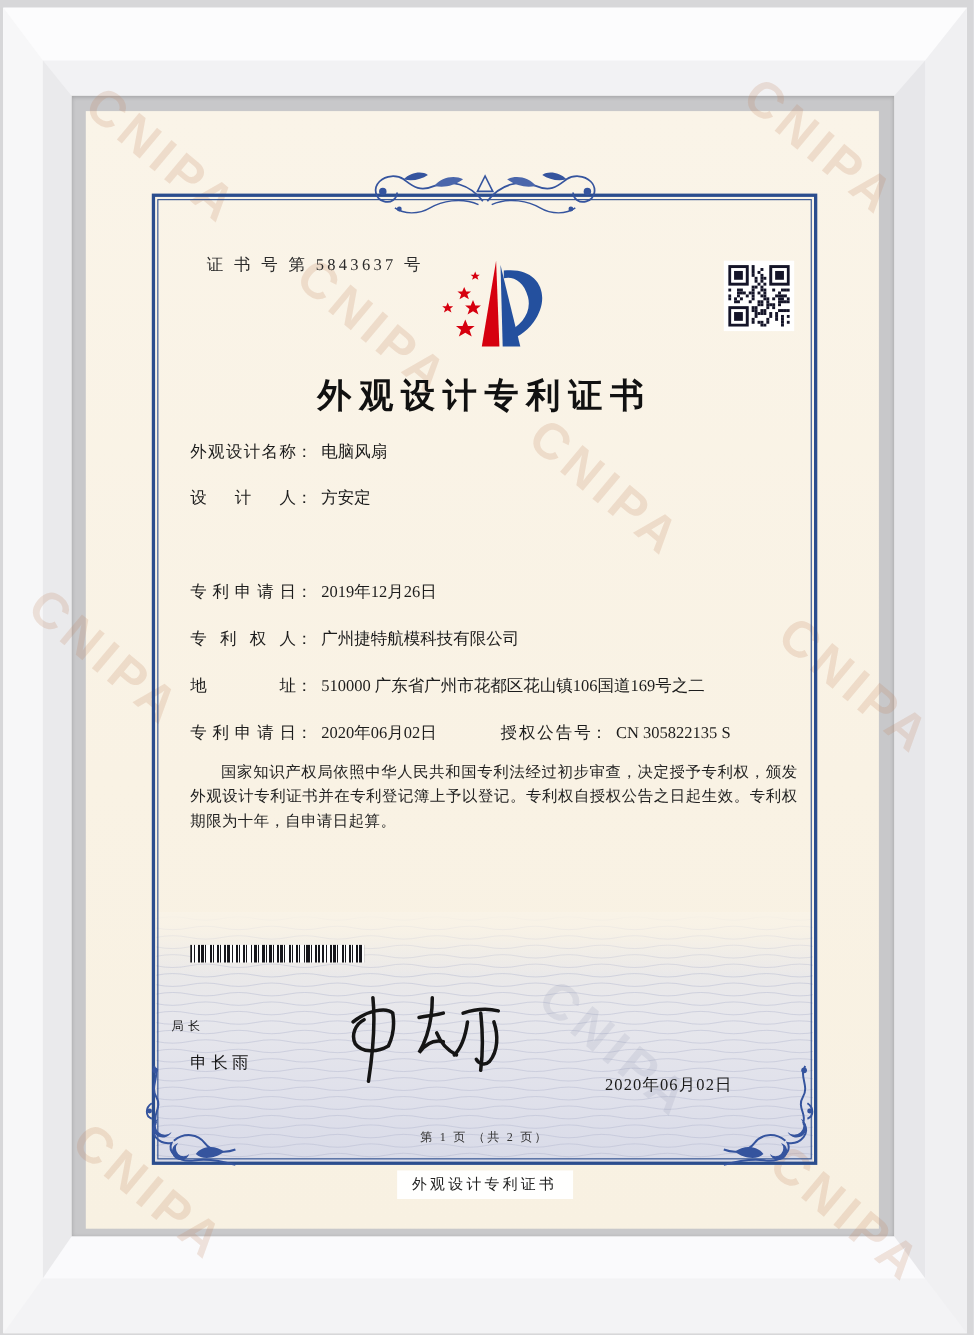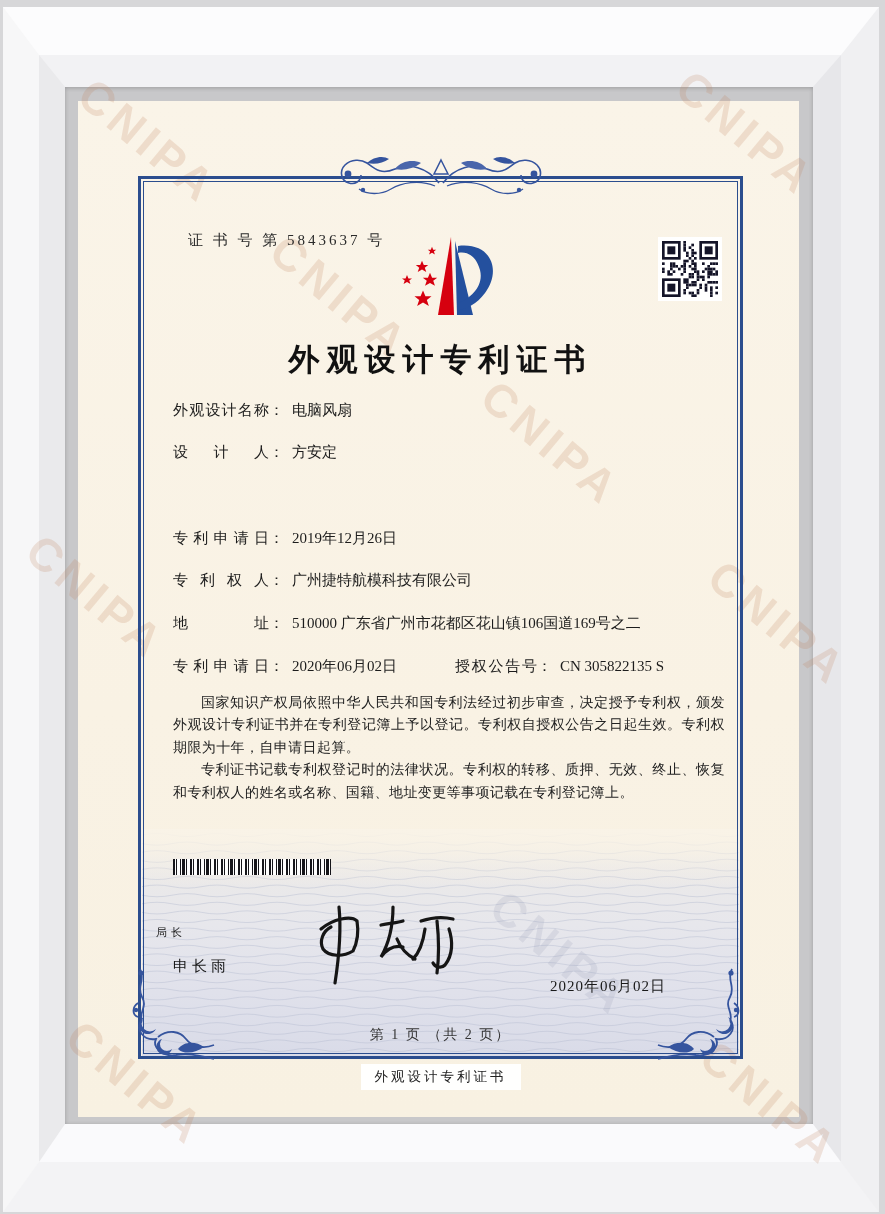"专利证书记载专利权登记时的法律状况。专利权的转移、质押、无效、终止、恢复和专利权" p { html: <p>专利证书记载专利权登记时的法律状况。专利权的转移、质押、无效、终止、恢复和专利权人的姓名或名称、国籍、地址变更等事项记载在专利登记簿上。</p> -> none }
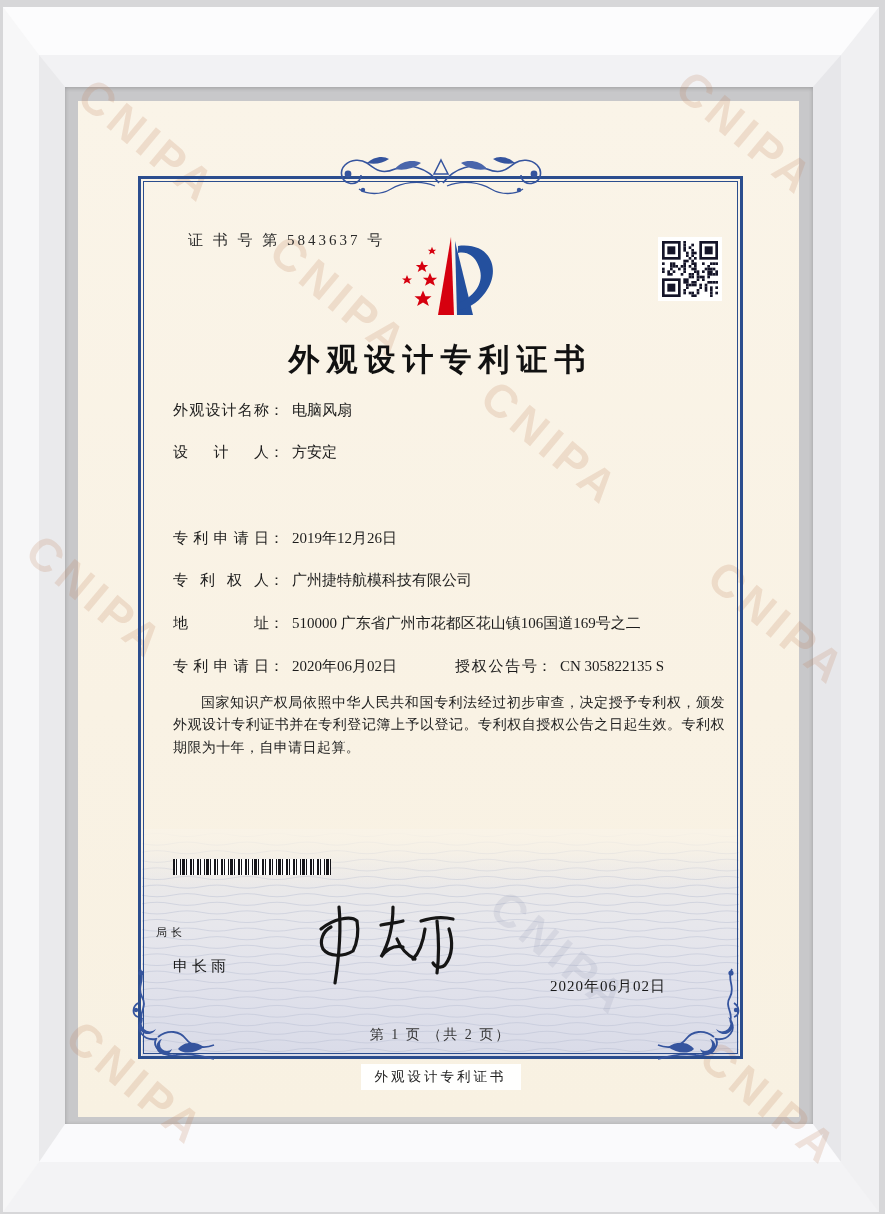"第 1 页 （共 2" .pageinfo { font-size: 14px -> 11px }
